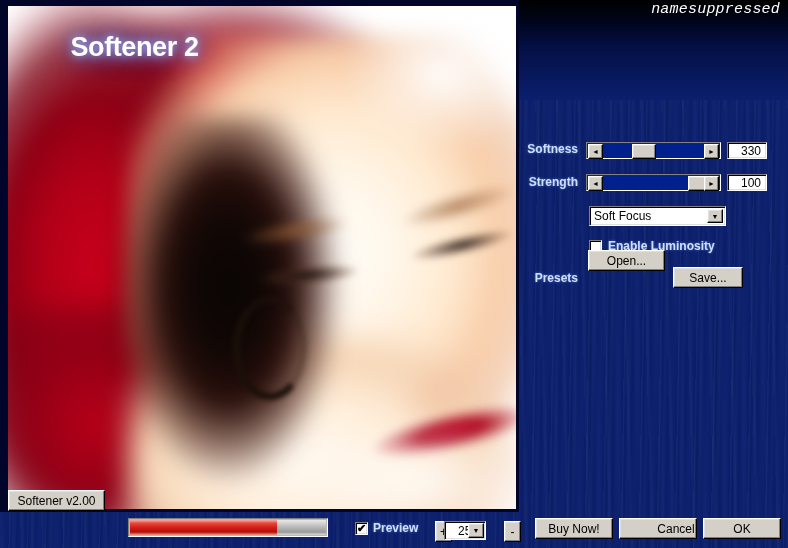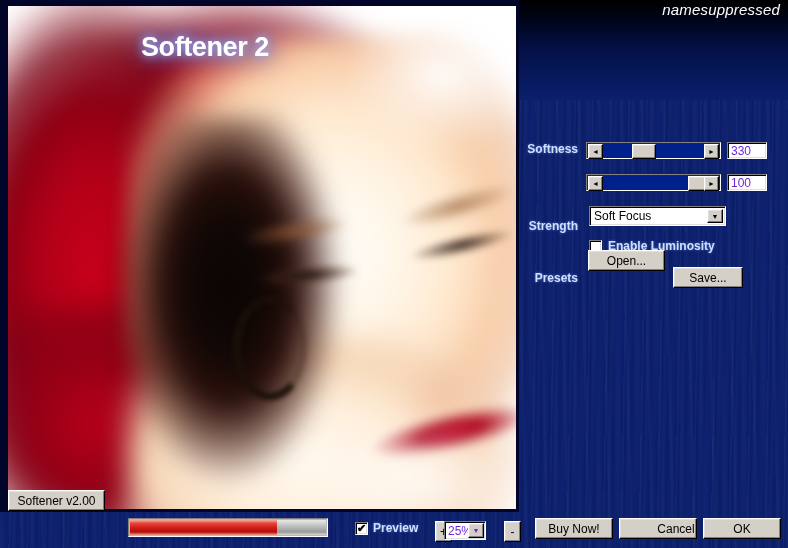"namesuppressed" #brand { font-family: Liberation Sans, sans-serif -> Liberation Mono, monospace }
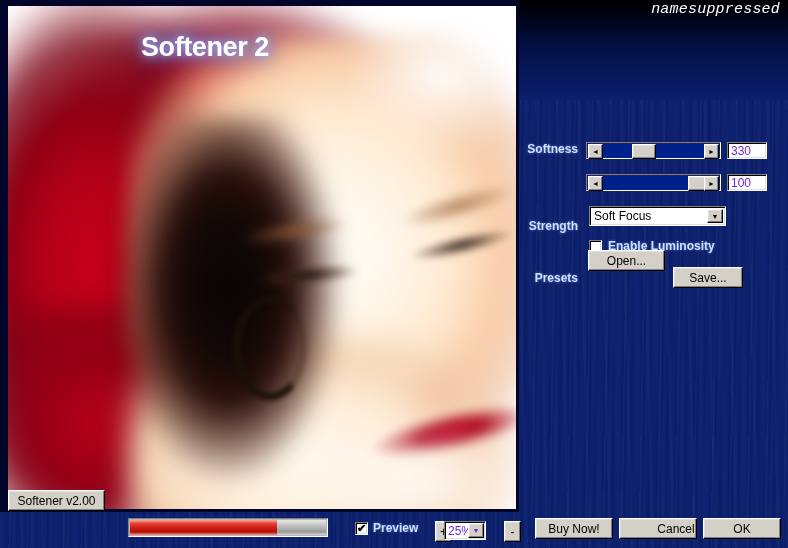"Softener 2" #plugin-title { text-align: right -> center }
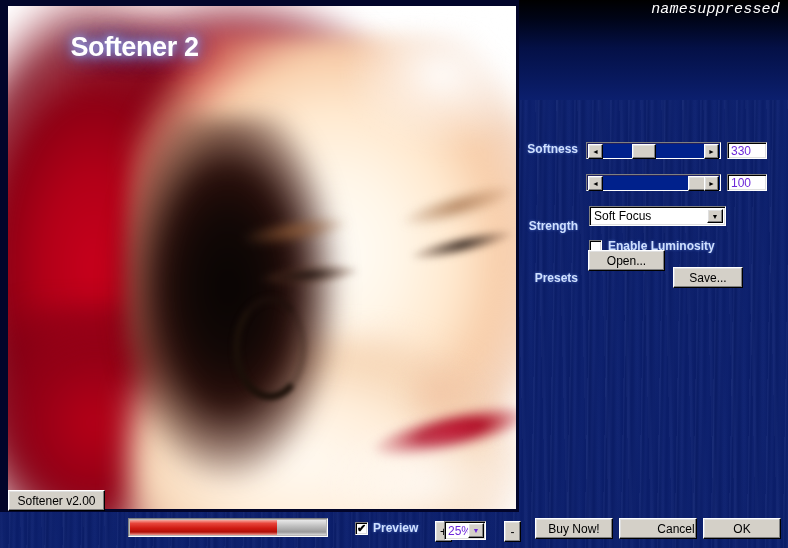"330" .numbox { color: #6d28d9 -> #000000; padding-left: 3px -> 13px }
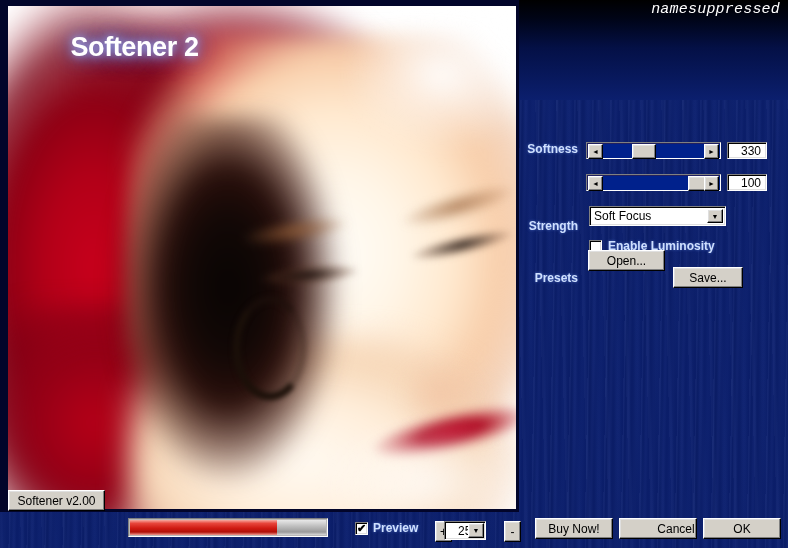"Strength" div.ctl-label { margin-top: 44px -> none }
